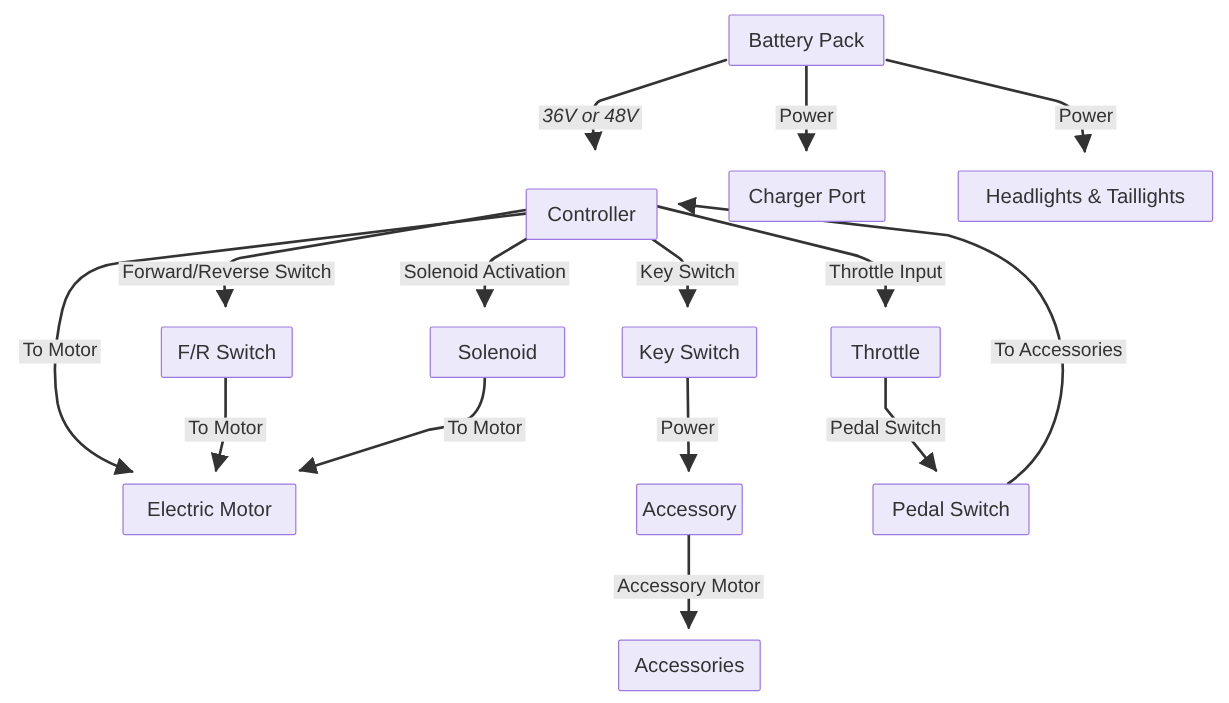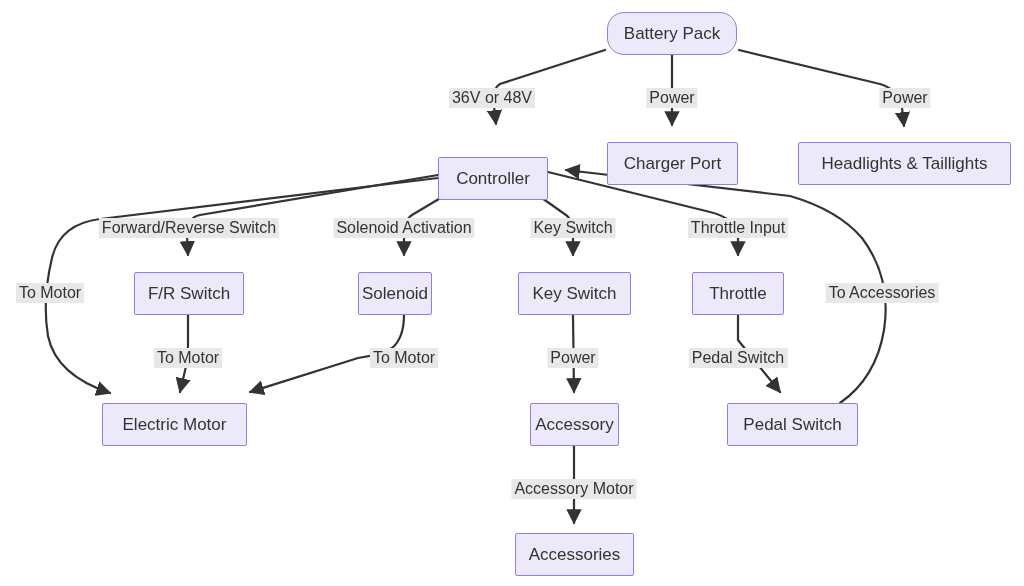"Battery Pack" div.node { border-radius: 17px -> none }
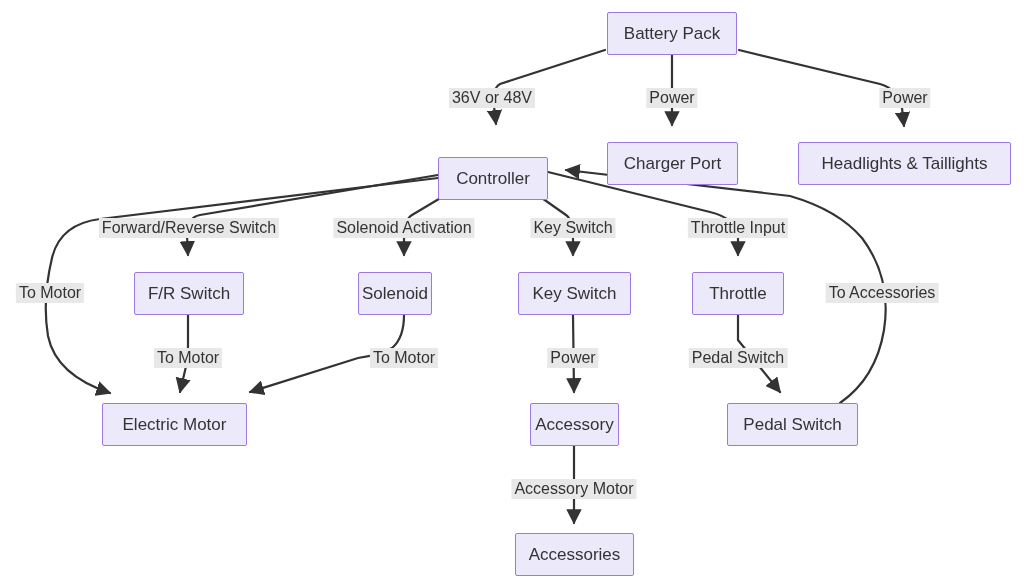"36V or 48V" div.edge-label { font-style: none -> italic }
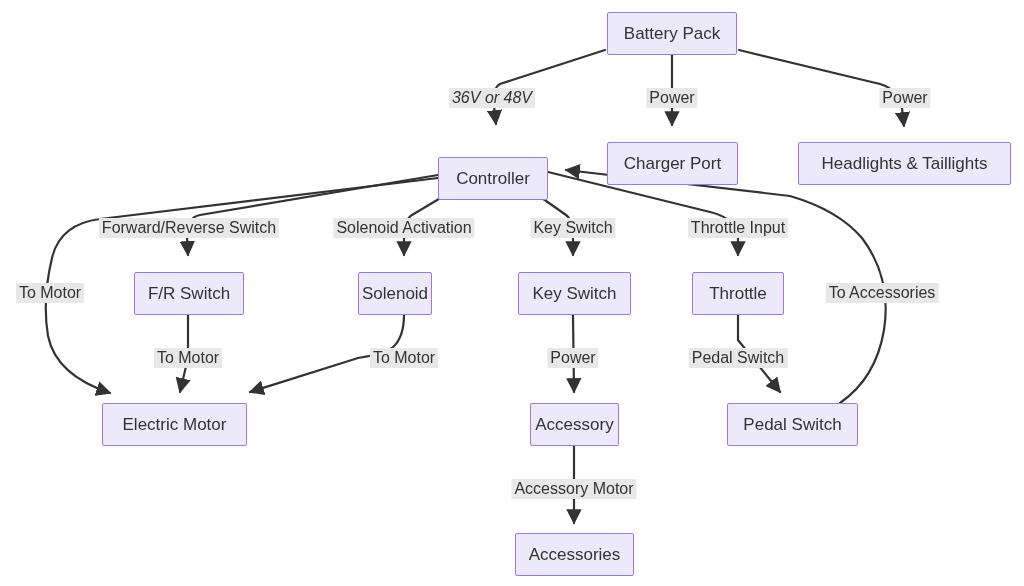"Solenoid" div.node { width: 74px -> 113px }
